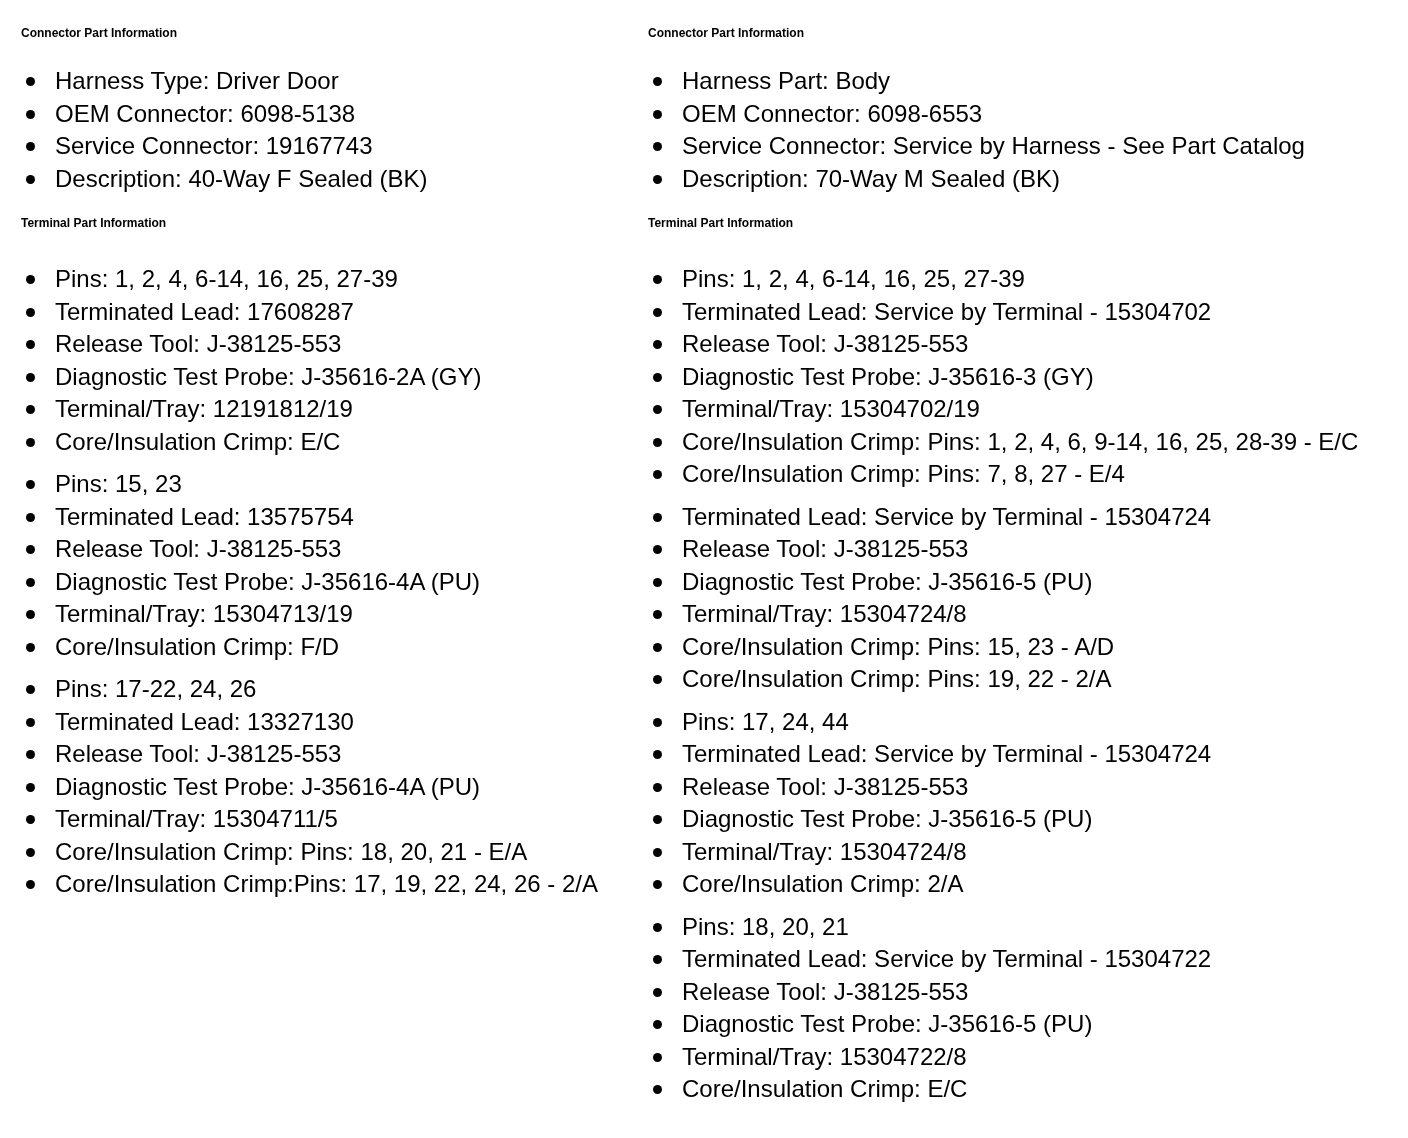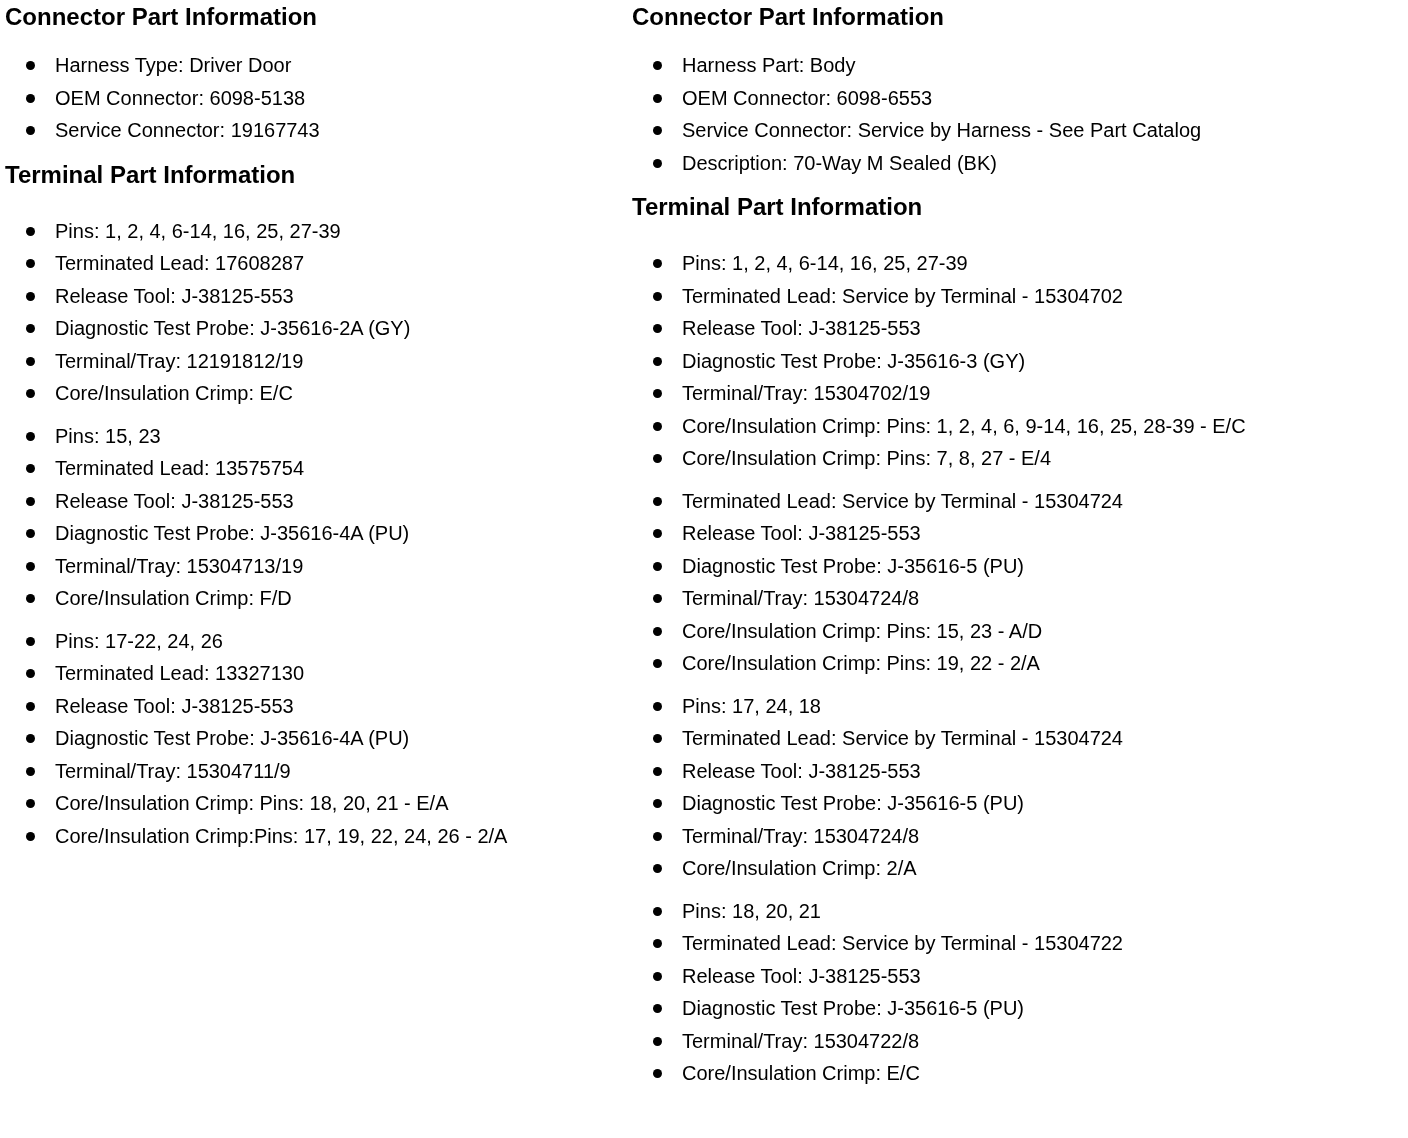"Connector Part Information" h2.section-heading { font-size: 24px -> 12px; margin: 0 -> 16px }
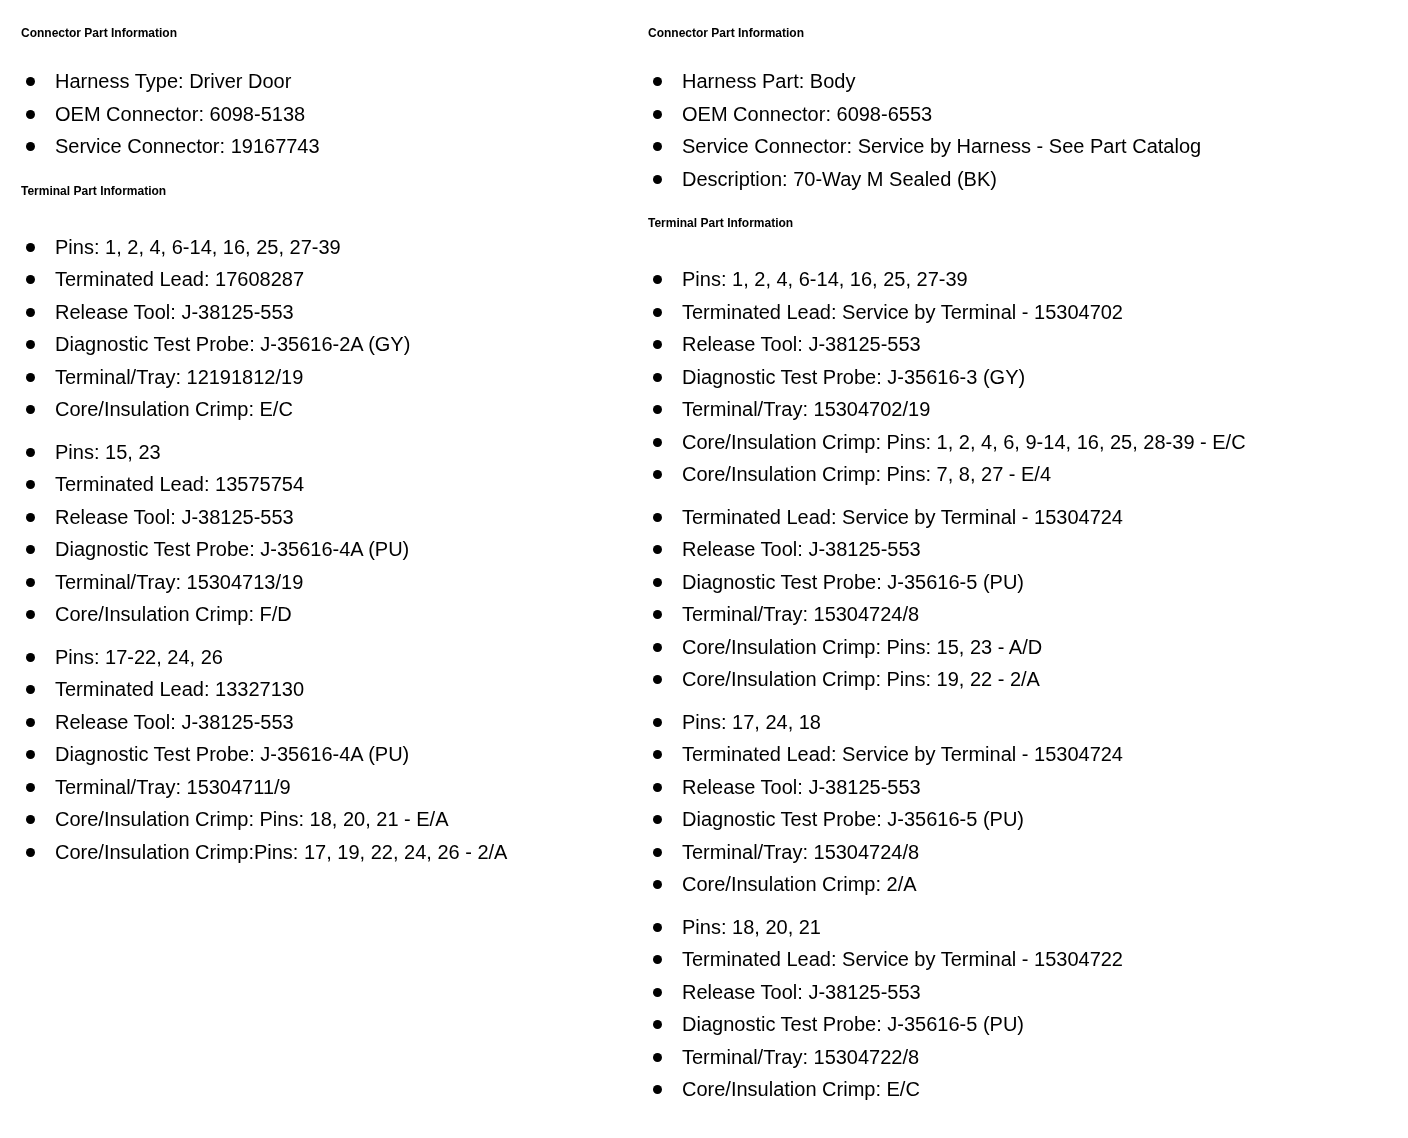"Harness Type: Driver Door" ul.spec-list li.spec-item { font-size: 20px -> 24px }
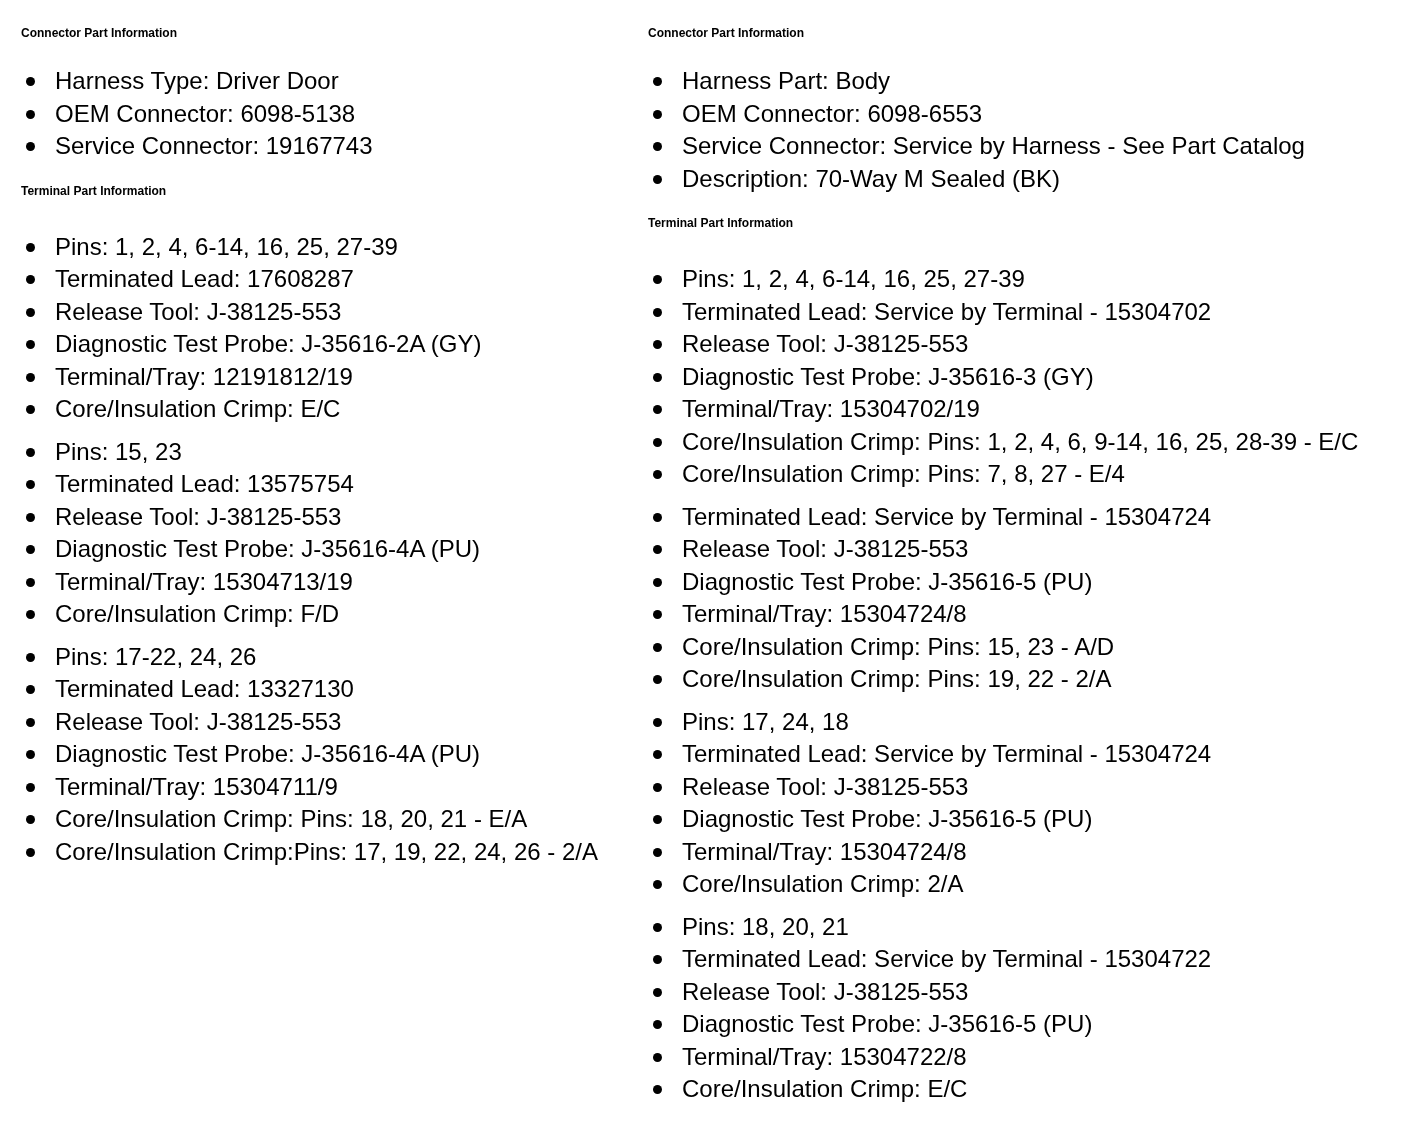"Description: 40-Way F Sealed (BK)" li.spec-item { html: none -> <li>Description: 40-Way F Sealed (BK)</li> }
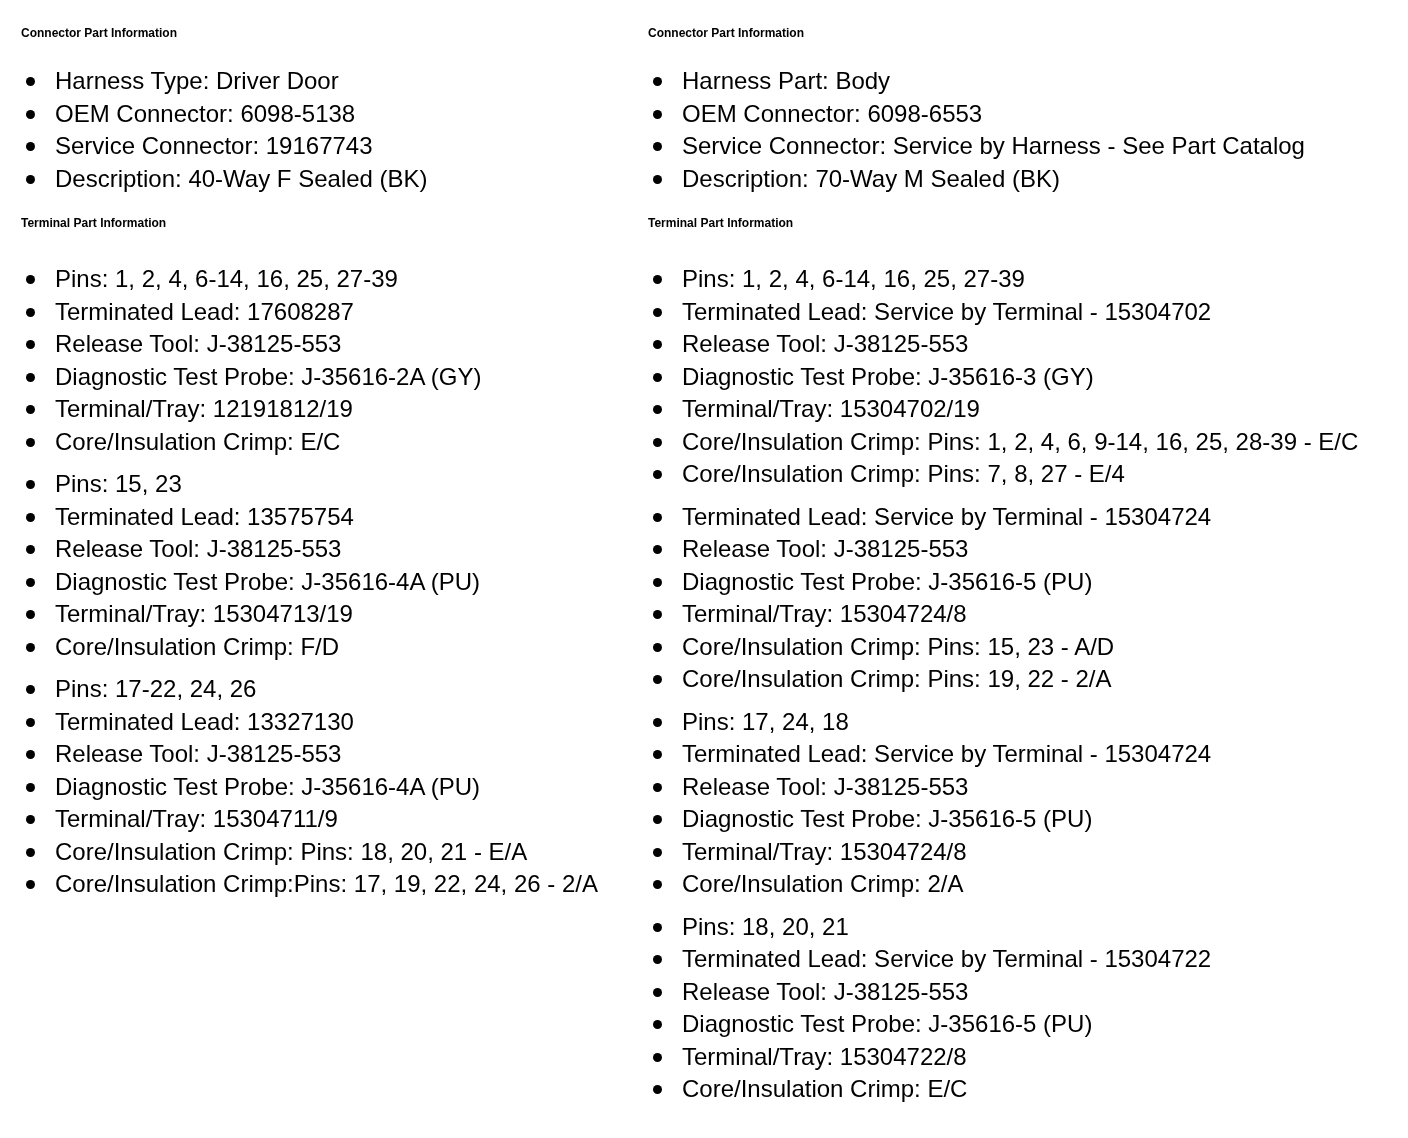"Pins: 17, 24, 18" li.spec-item { text: 18 -> 44 }
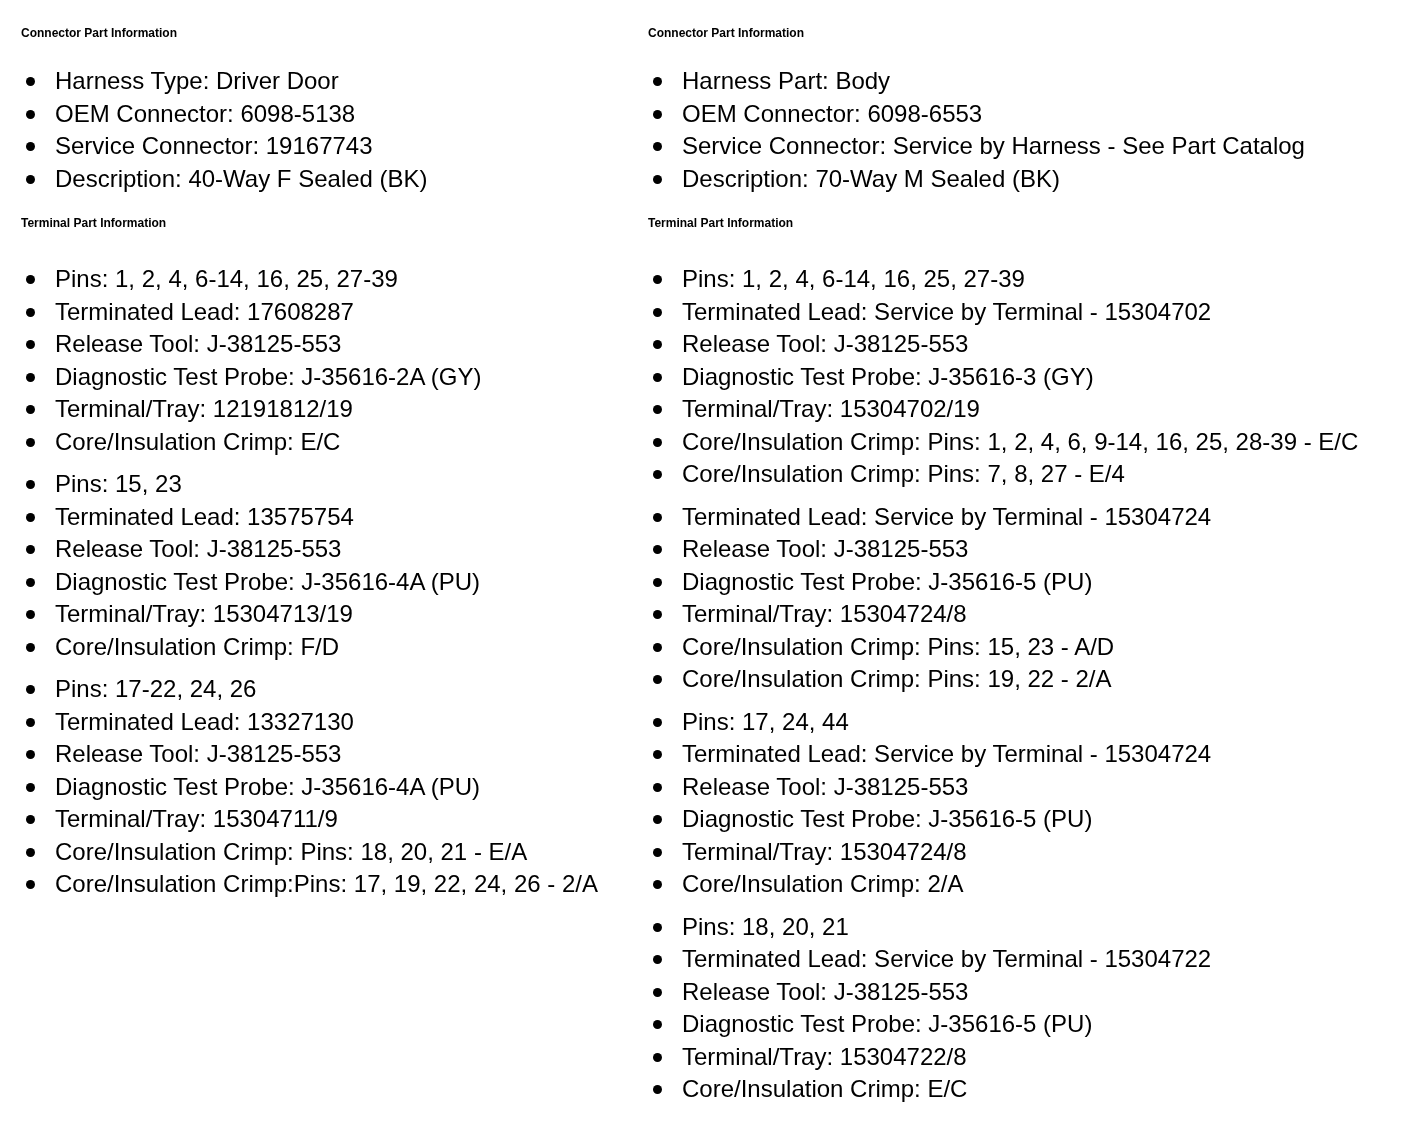"Terminal/Tray: 15304711/9" li.spec-item { text: 15304711/9 -> 15304711/5 }
